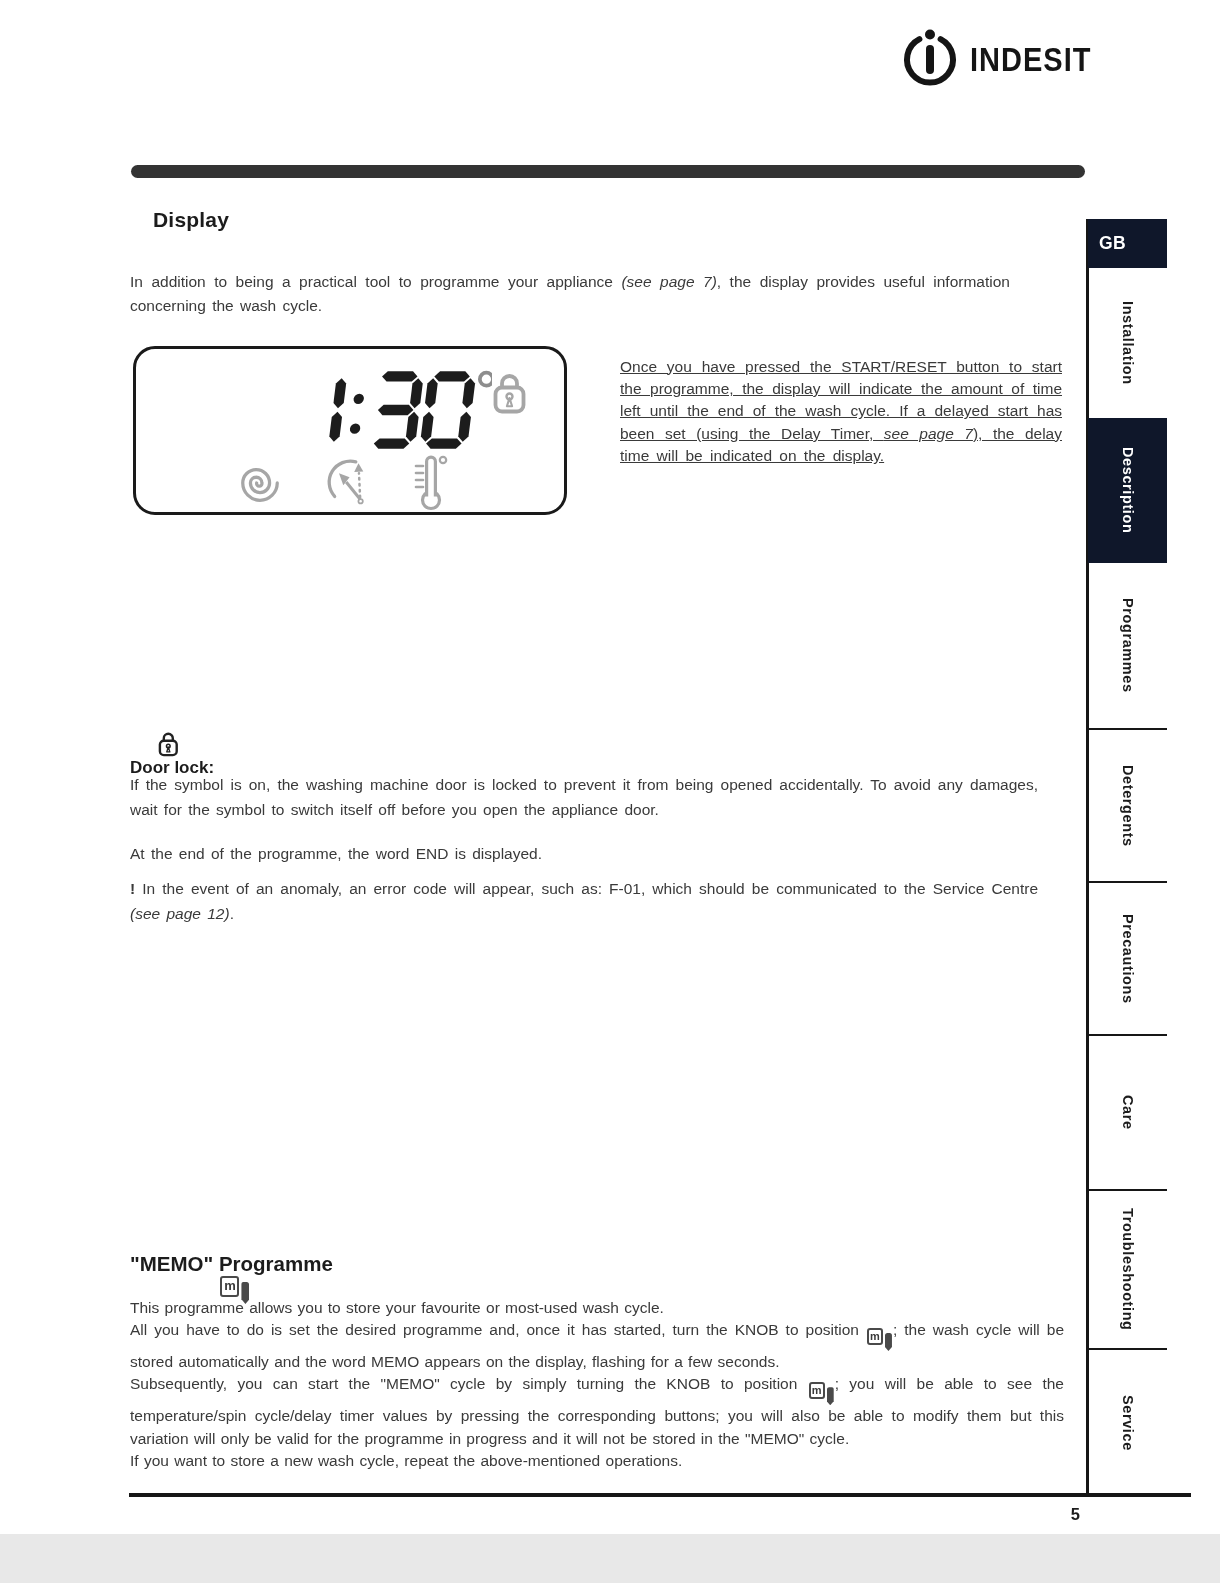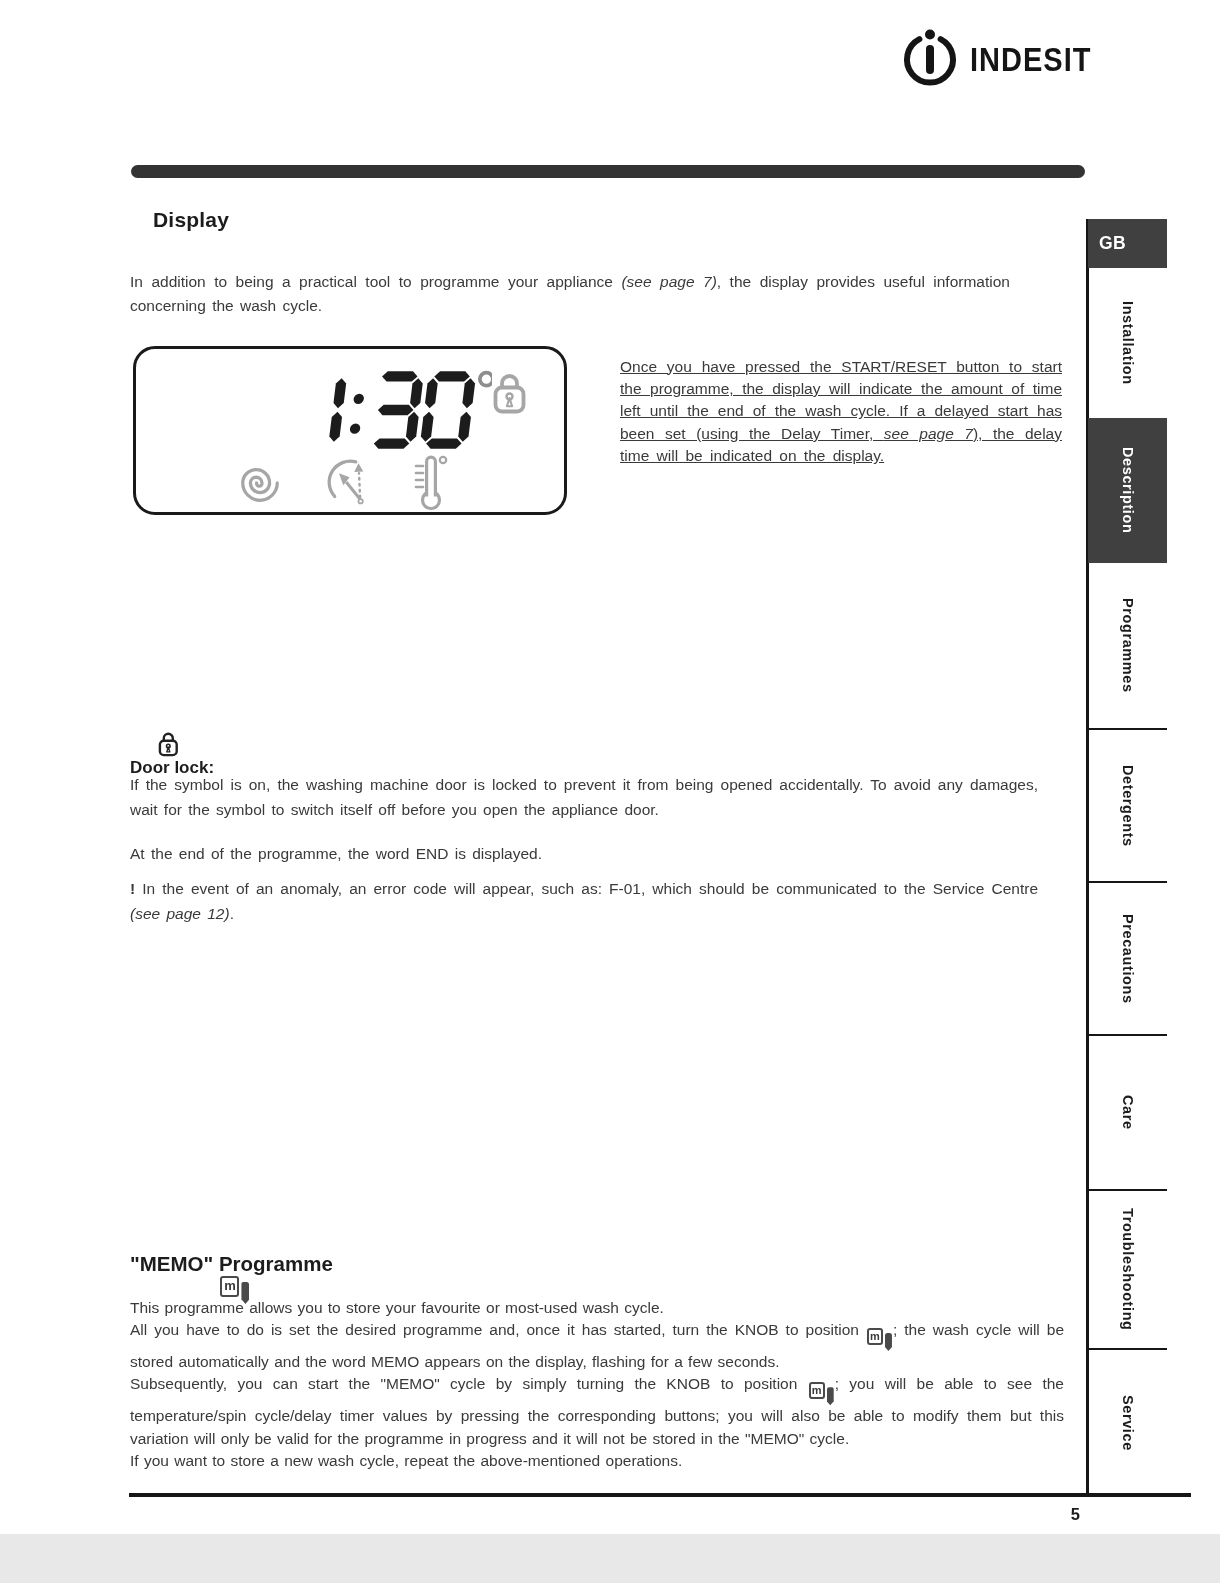"GB" .tab.dark { background: #404040 -> #0f172a }
